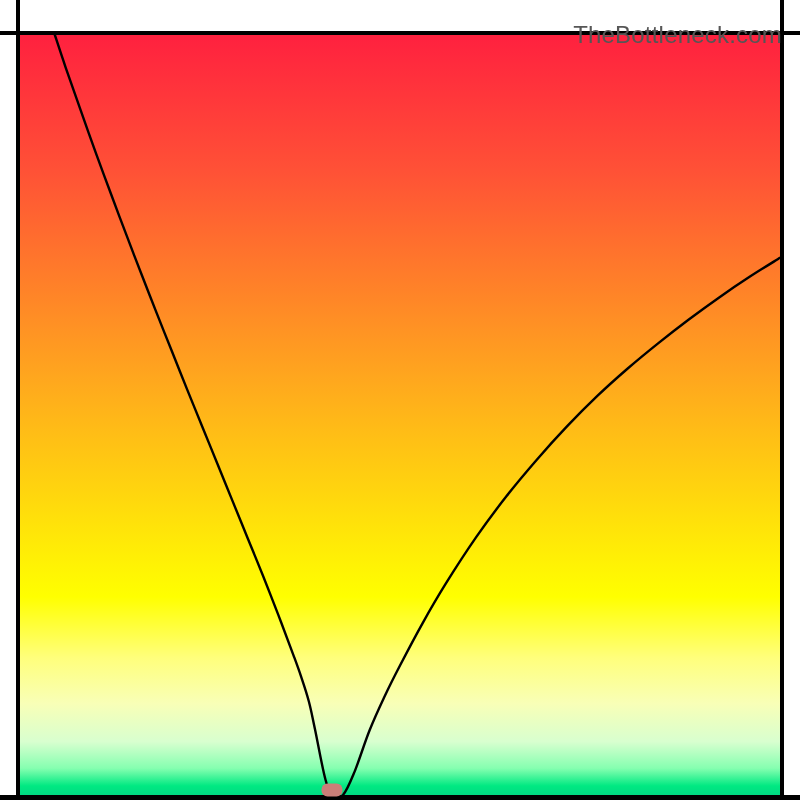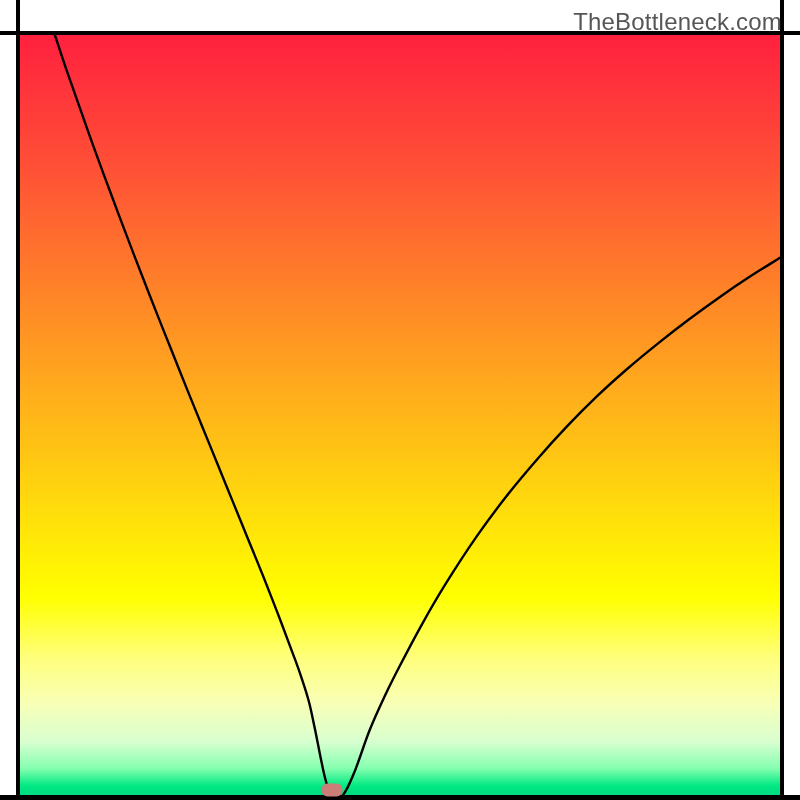"TheBottleneck.com" .watermark { top: 8px -> 21px }
